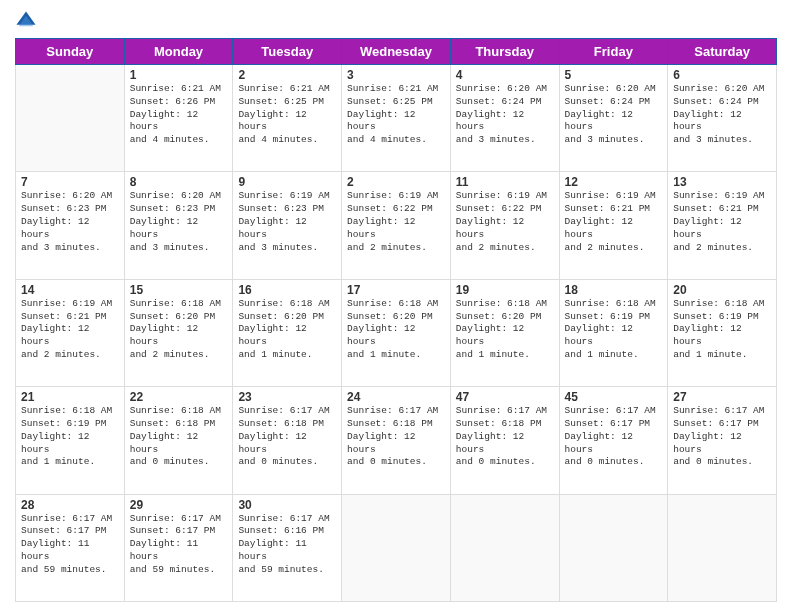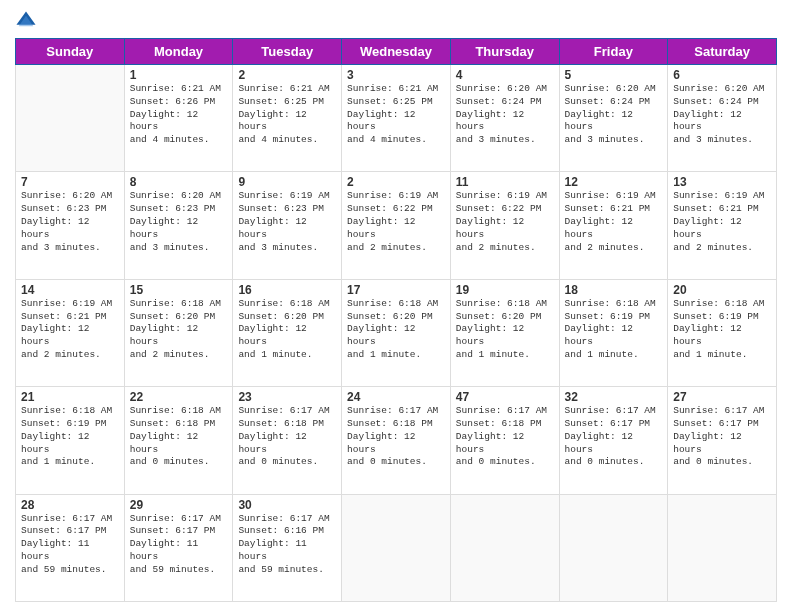"32" span.day-number { text: 32 -> 45 }
